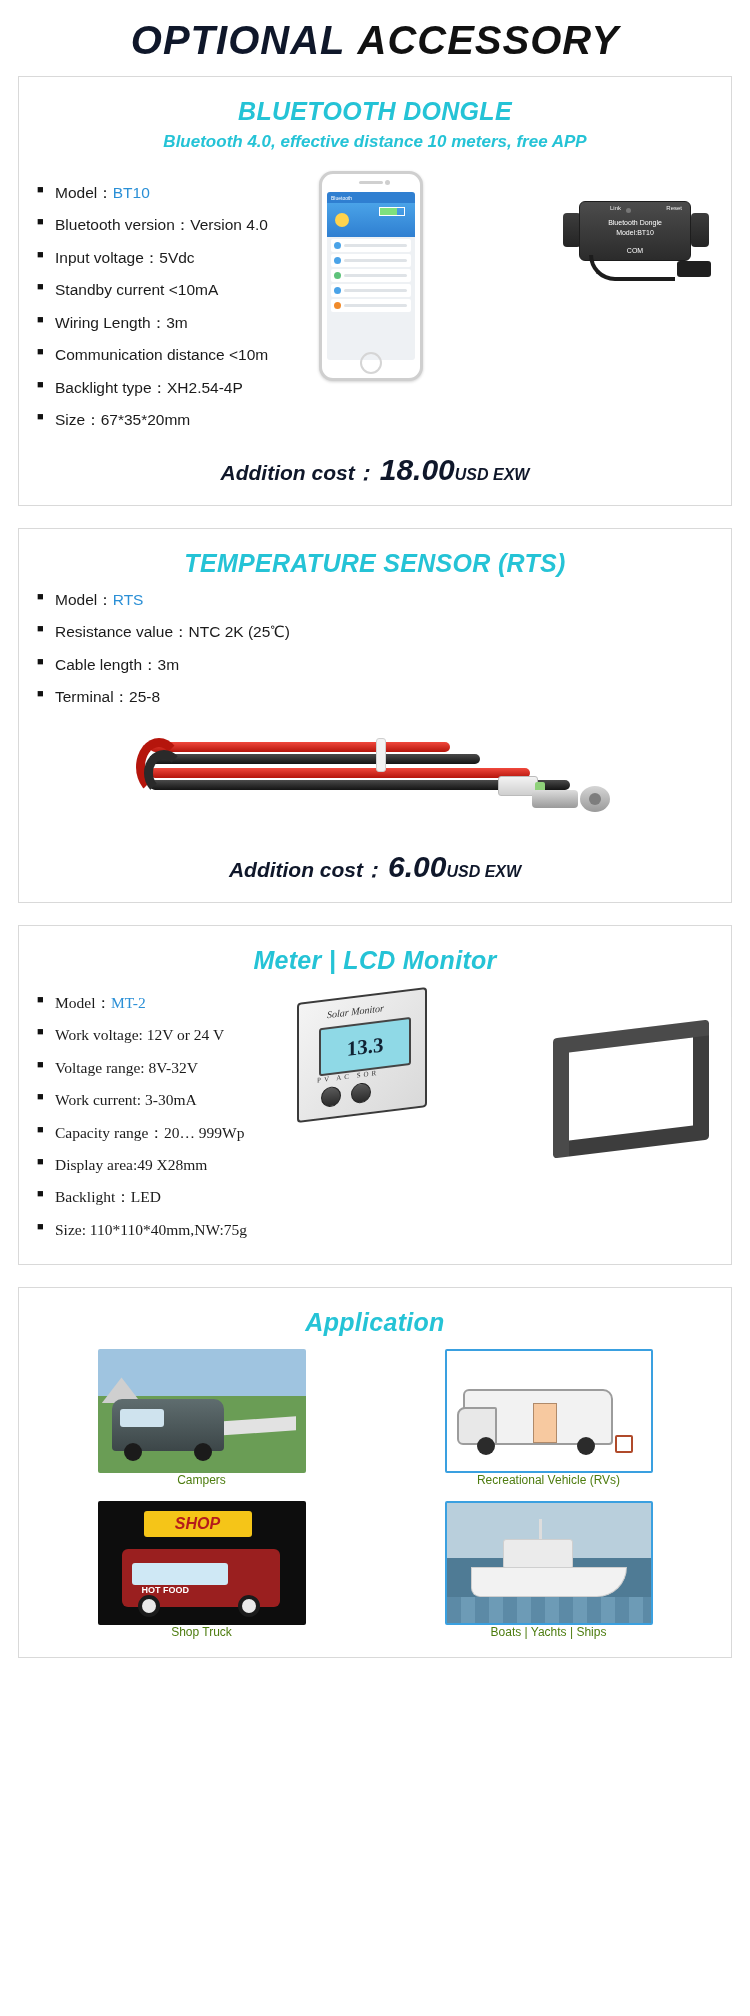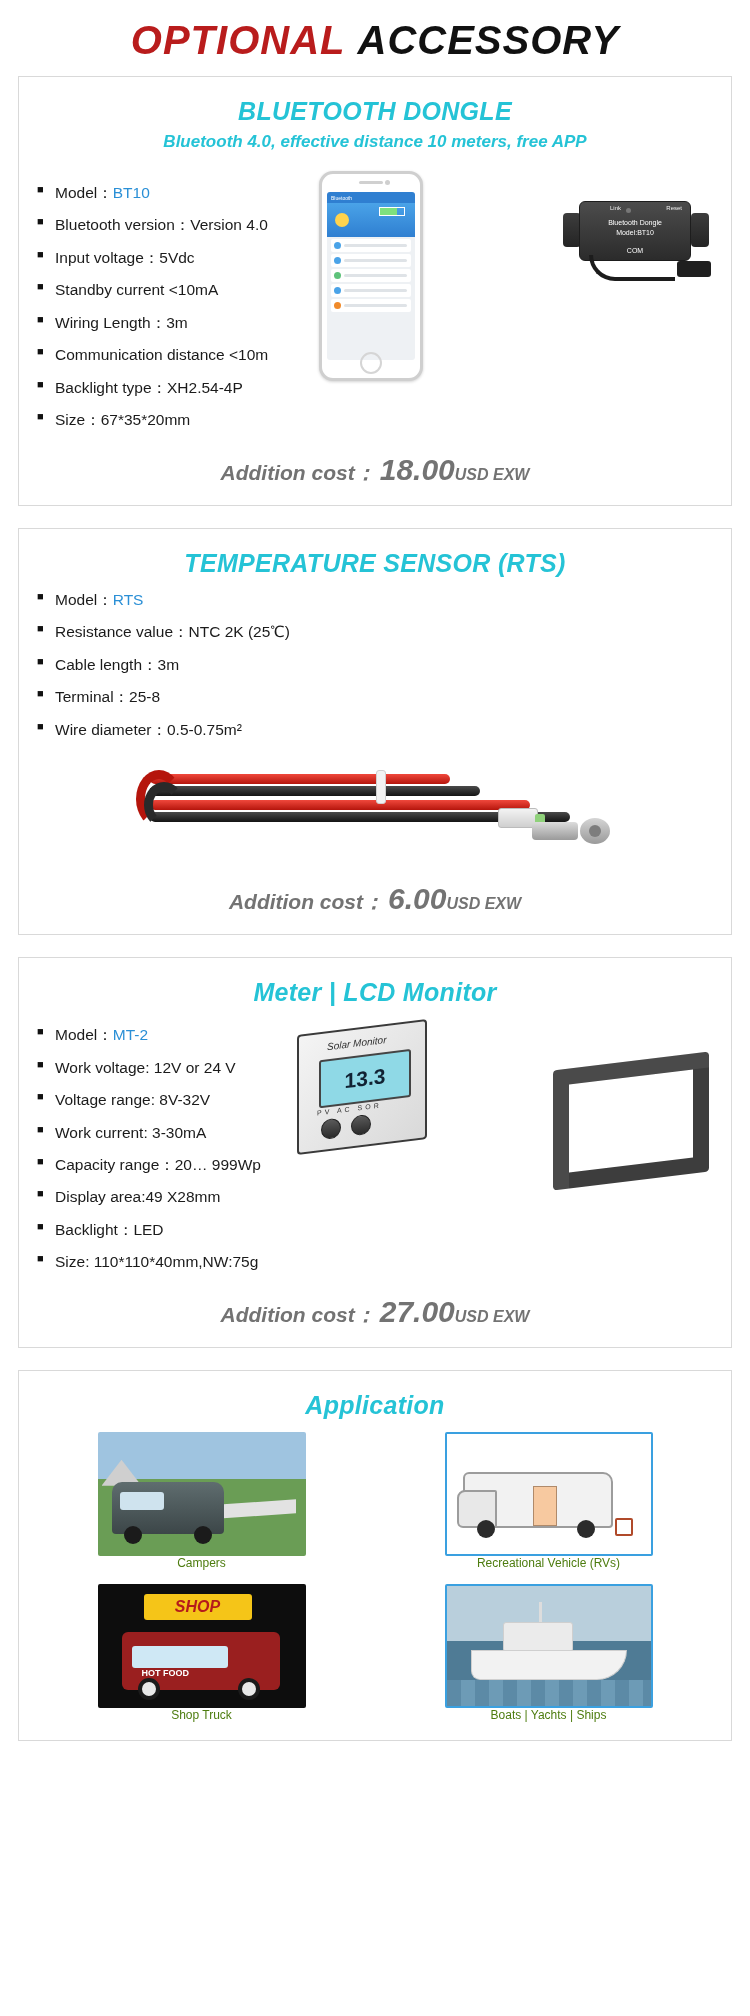"OPTIONAL" .main-title .word-optional { color: #b91c1c -> #0f172a }
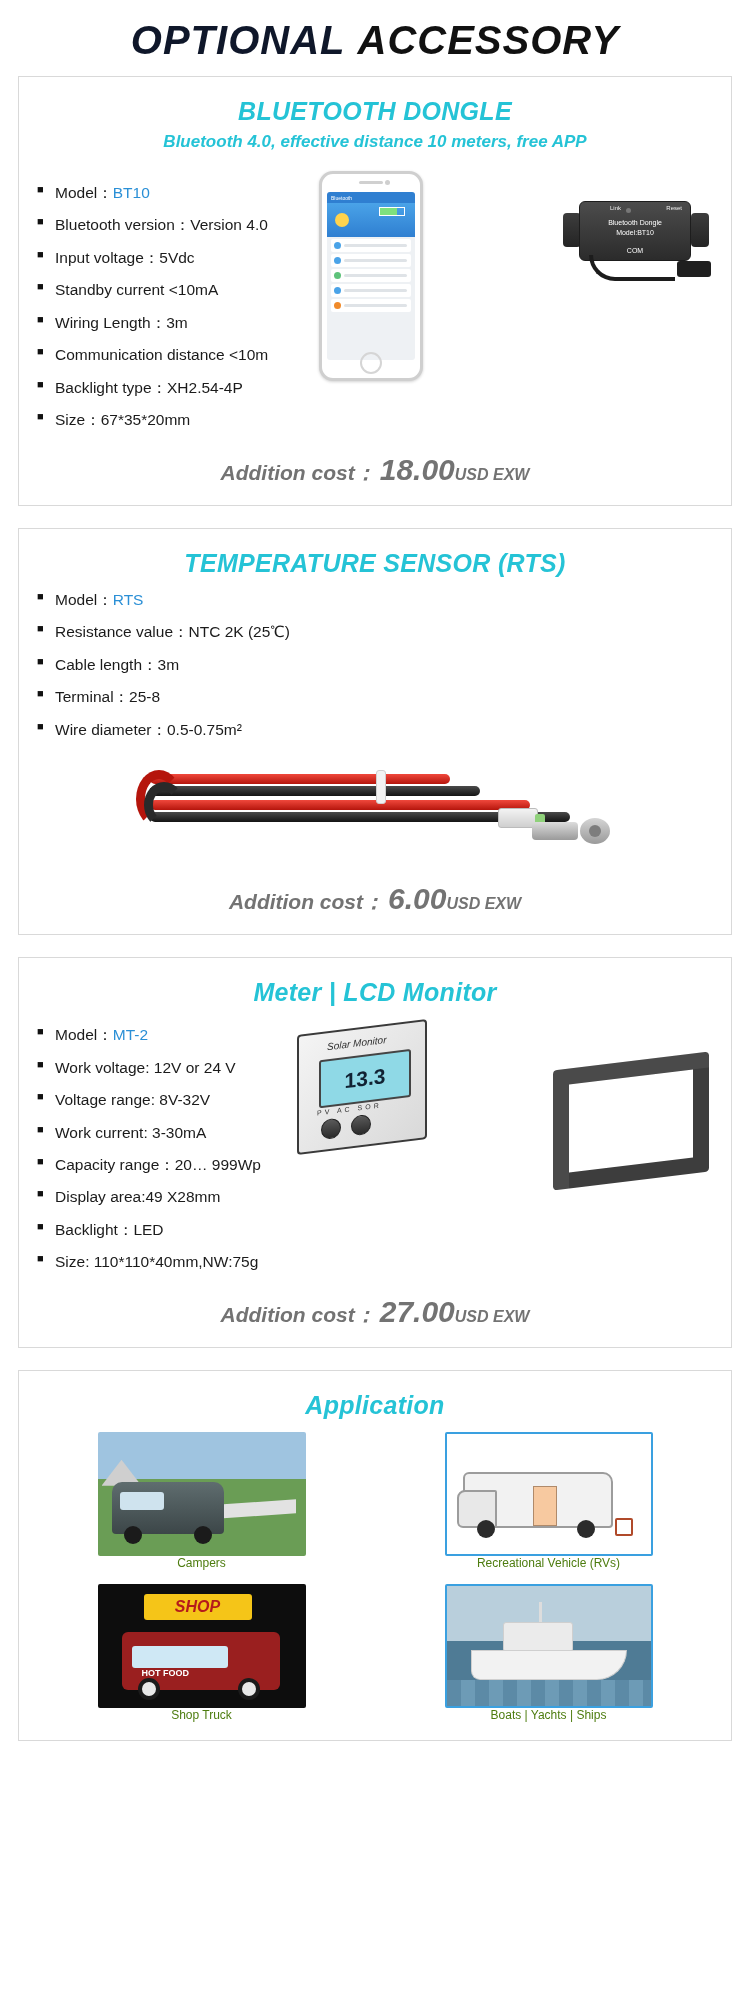"Addition cost： 18.00USD EXW" .cost-line { color: #737373 -> #0f172a }
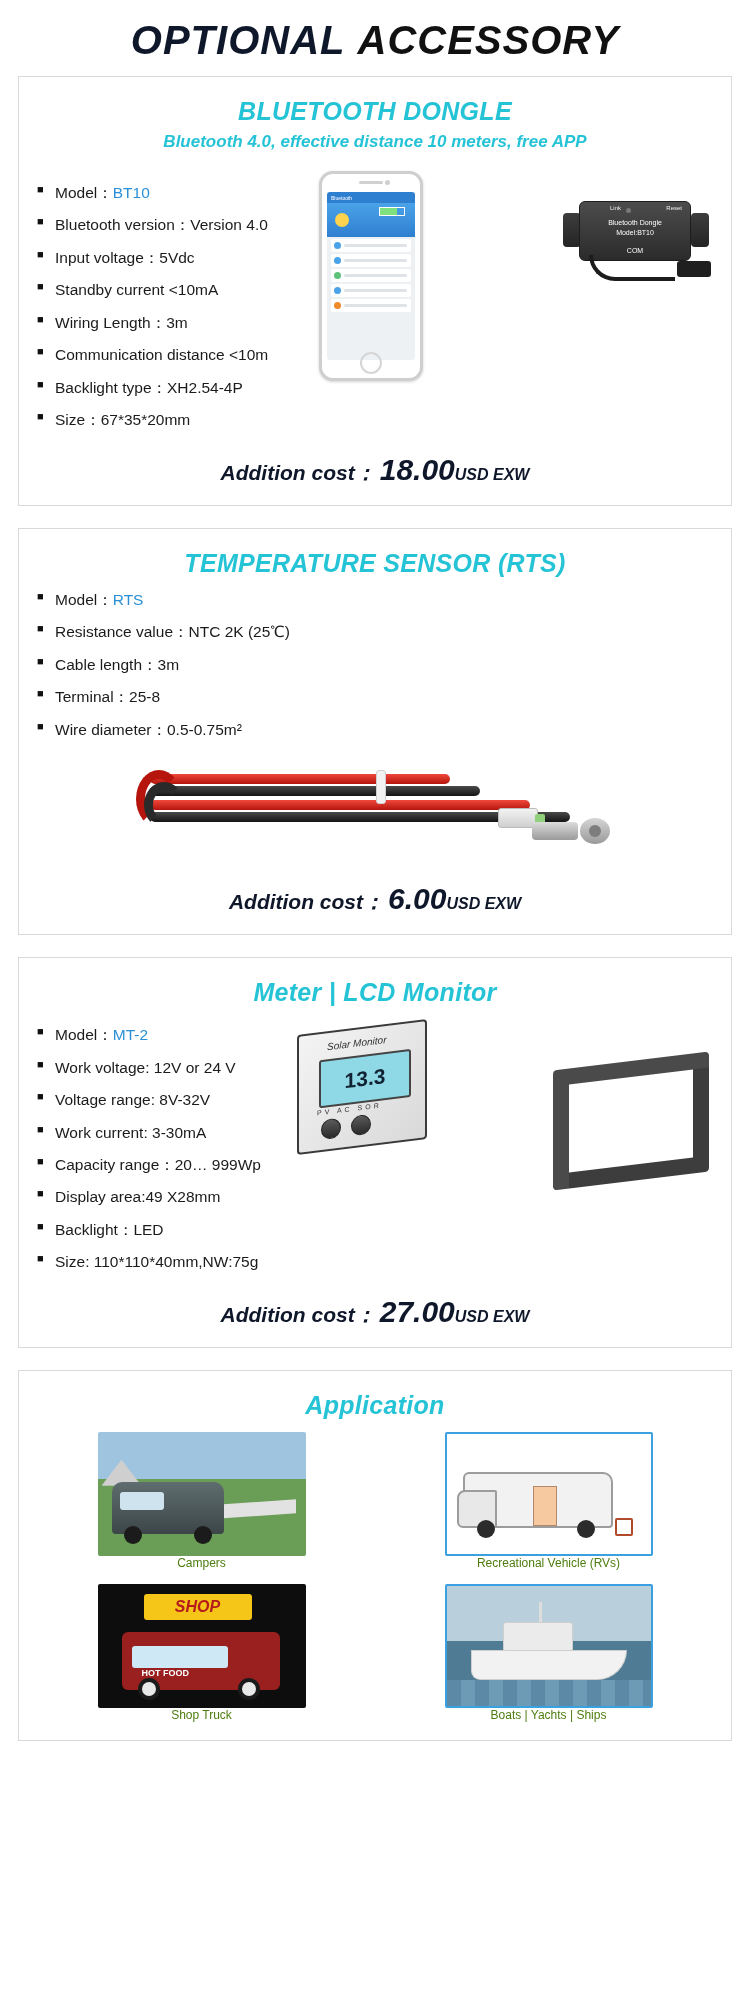"Wire diameter：0.5-0.75m²" li { html: <li><span>Wire diameter：0.5-0.75m²</span></li> -> none }
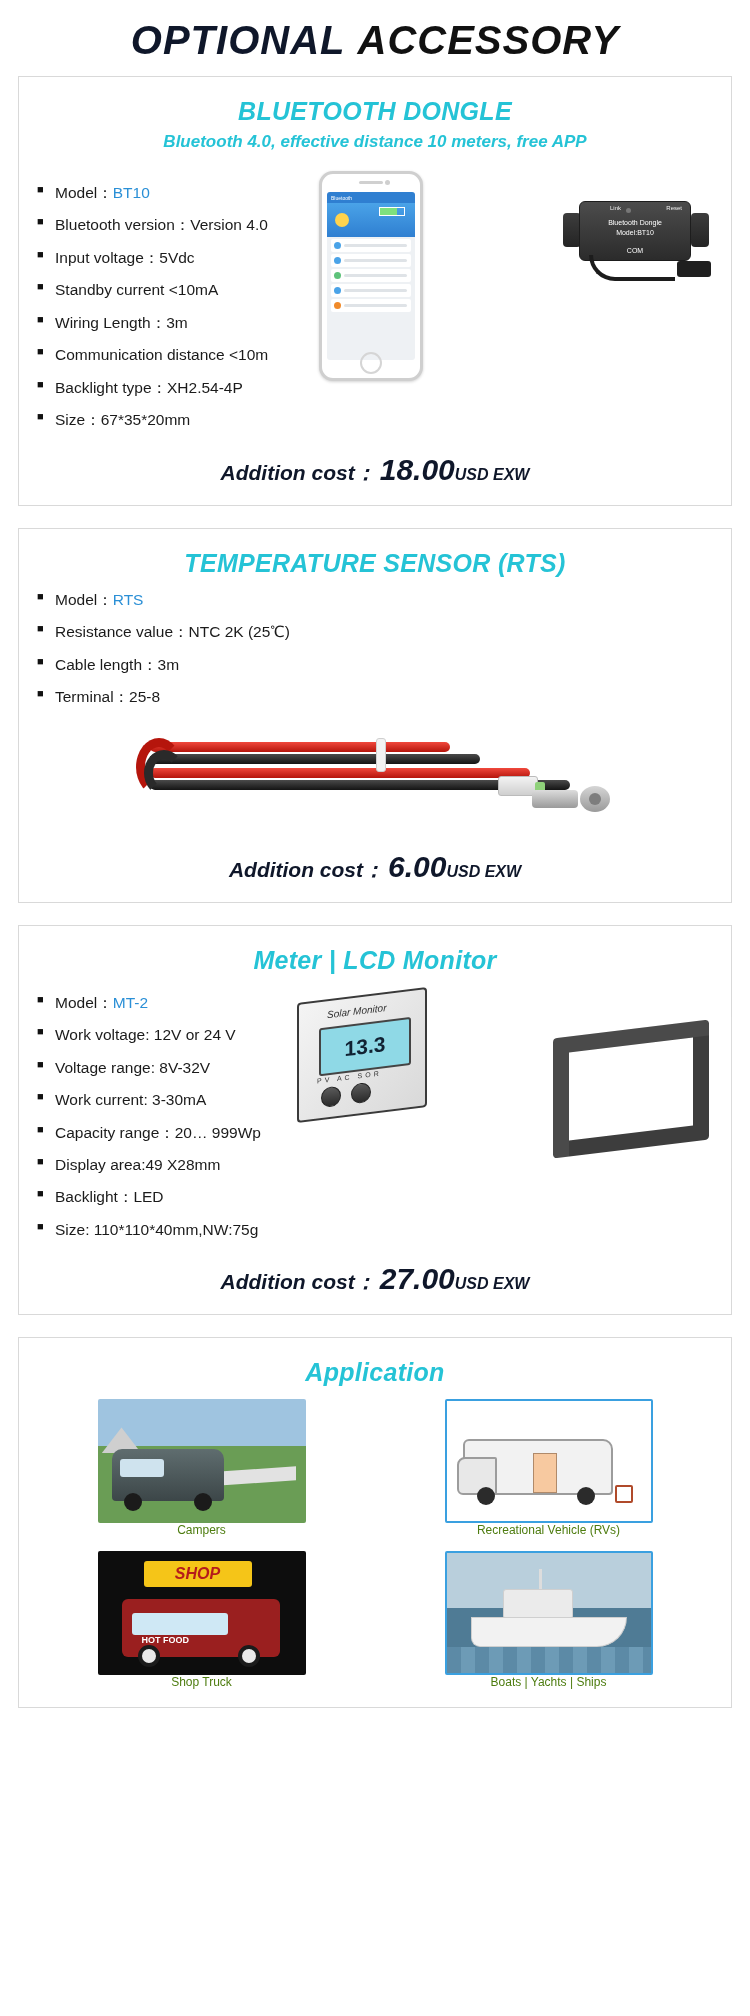"Model：MT-2" .meter-body { font-family: none -> Liberation Serif, serif }
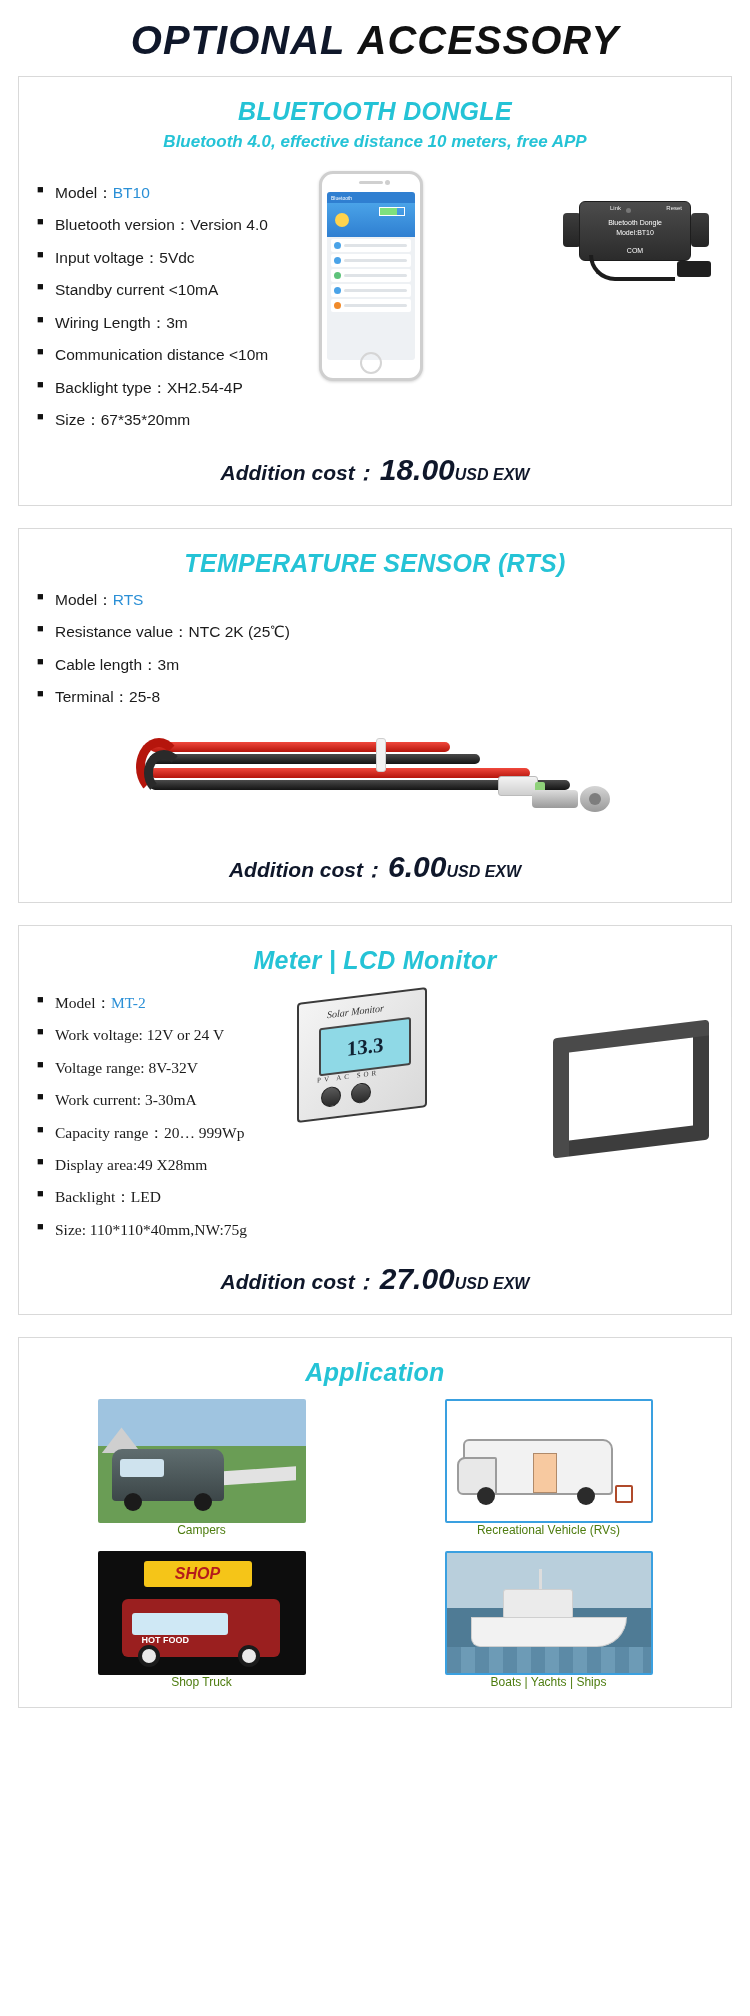"Addition cost： 27.00USD EXW" div.cost-line { html: <div> <span>Addition cost：</span><span>27.00</span><span>USD EXW</span> </div> -> none }
